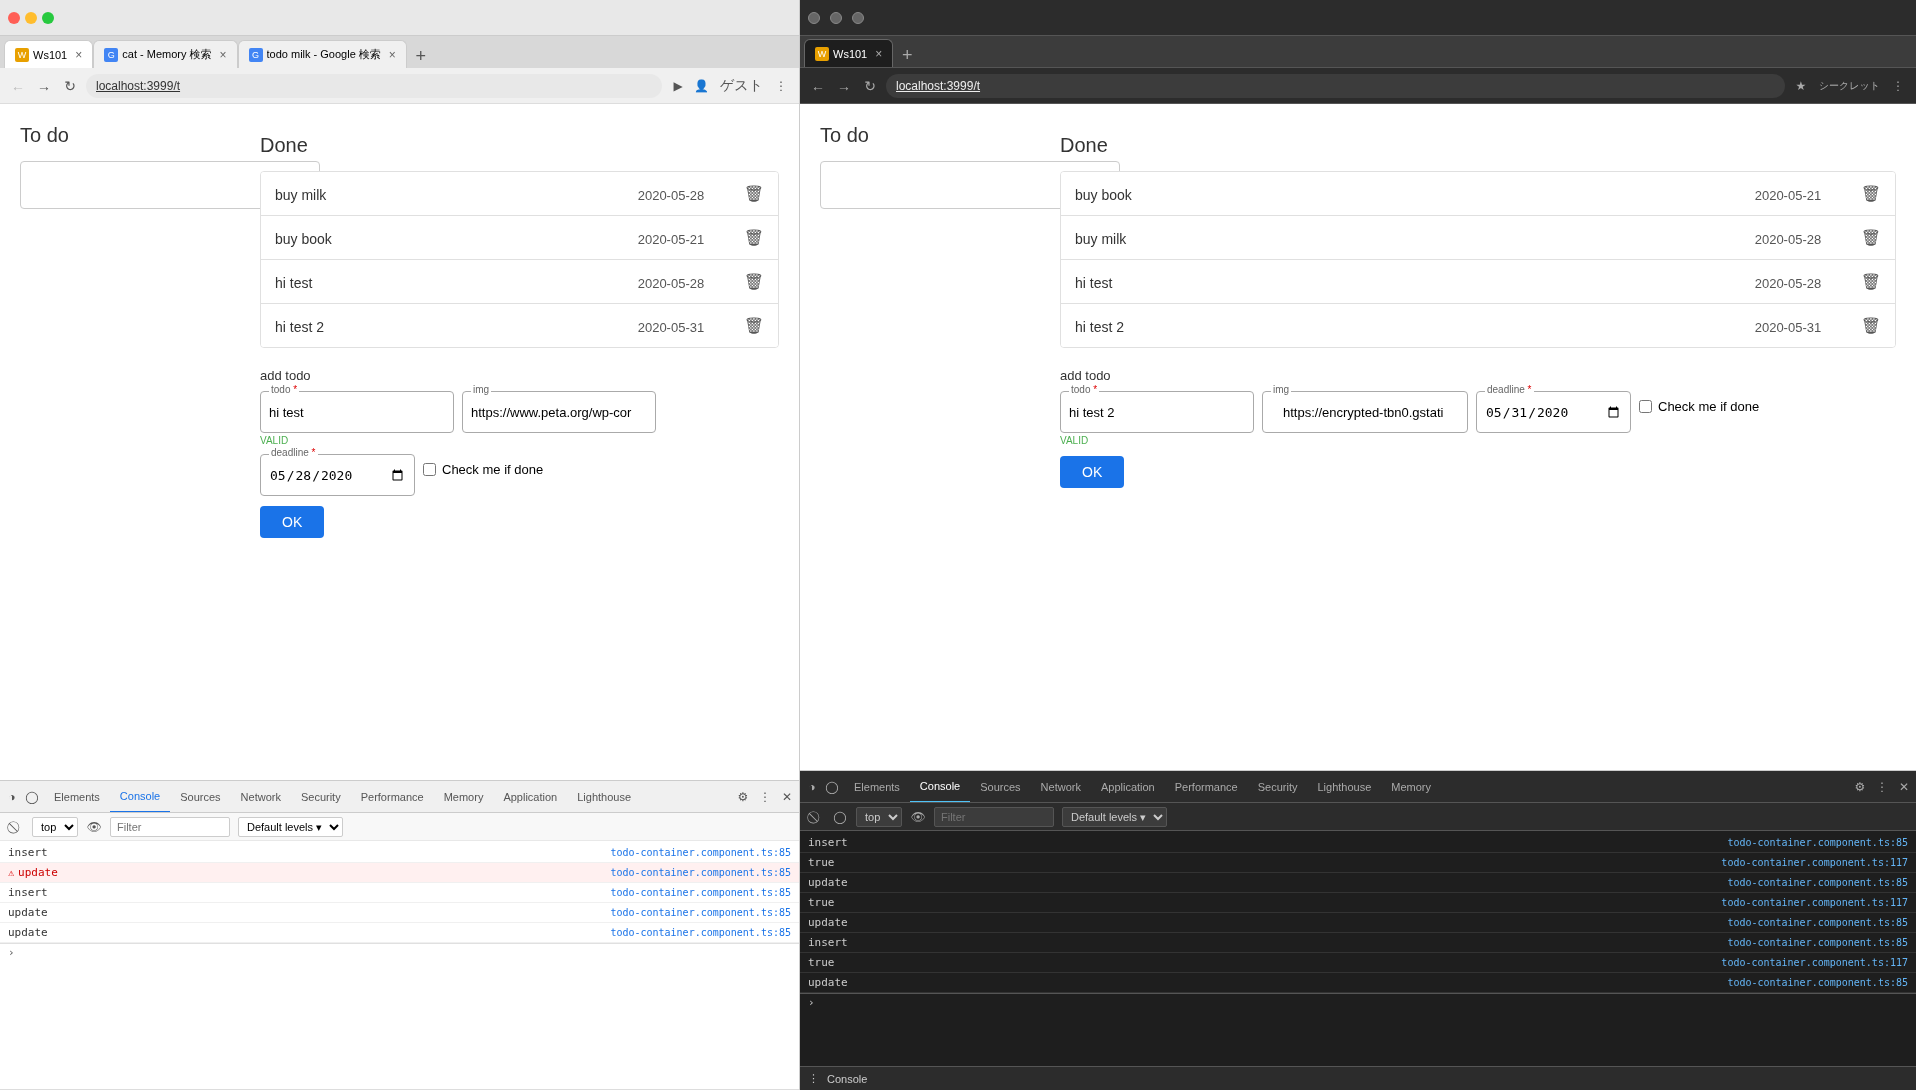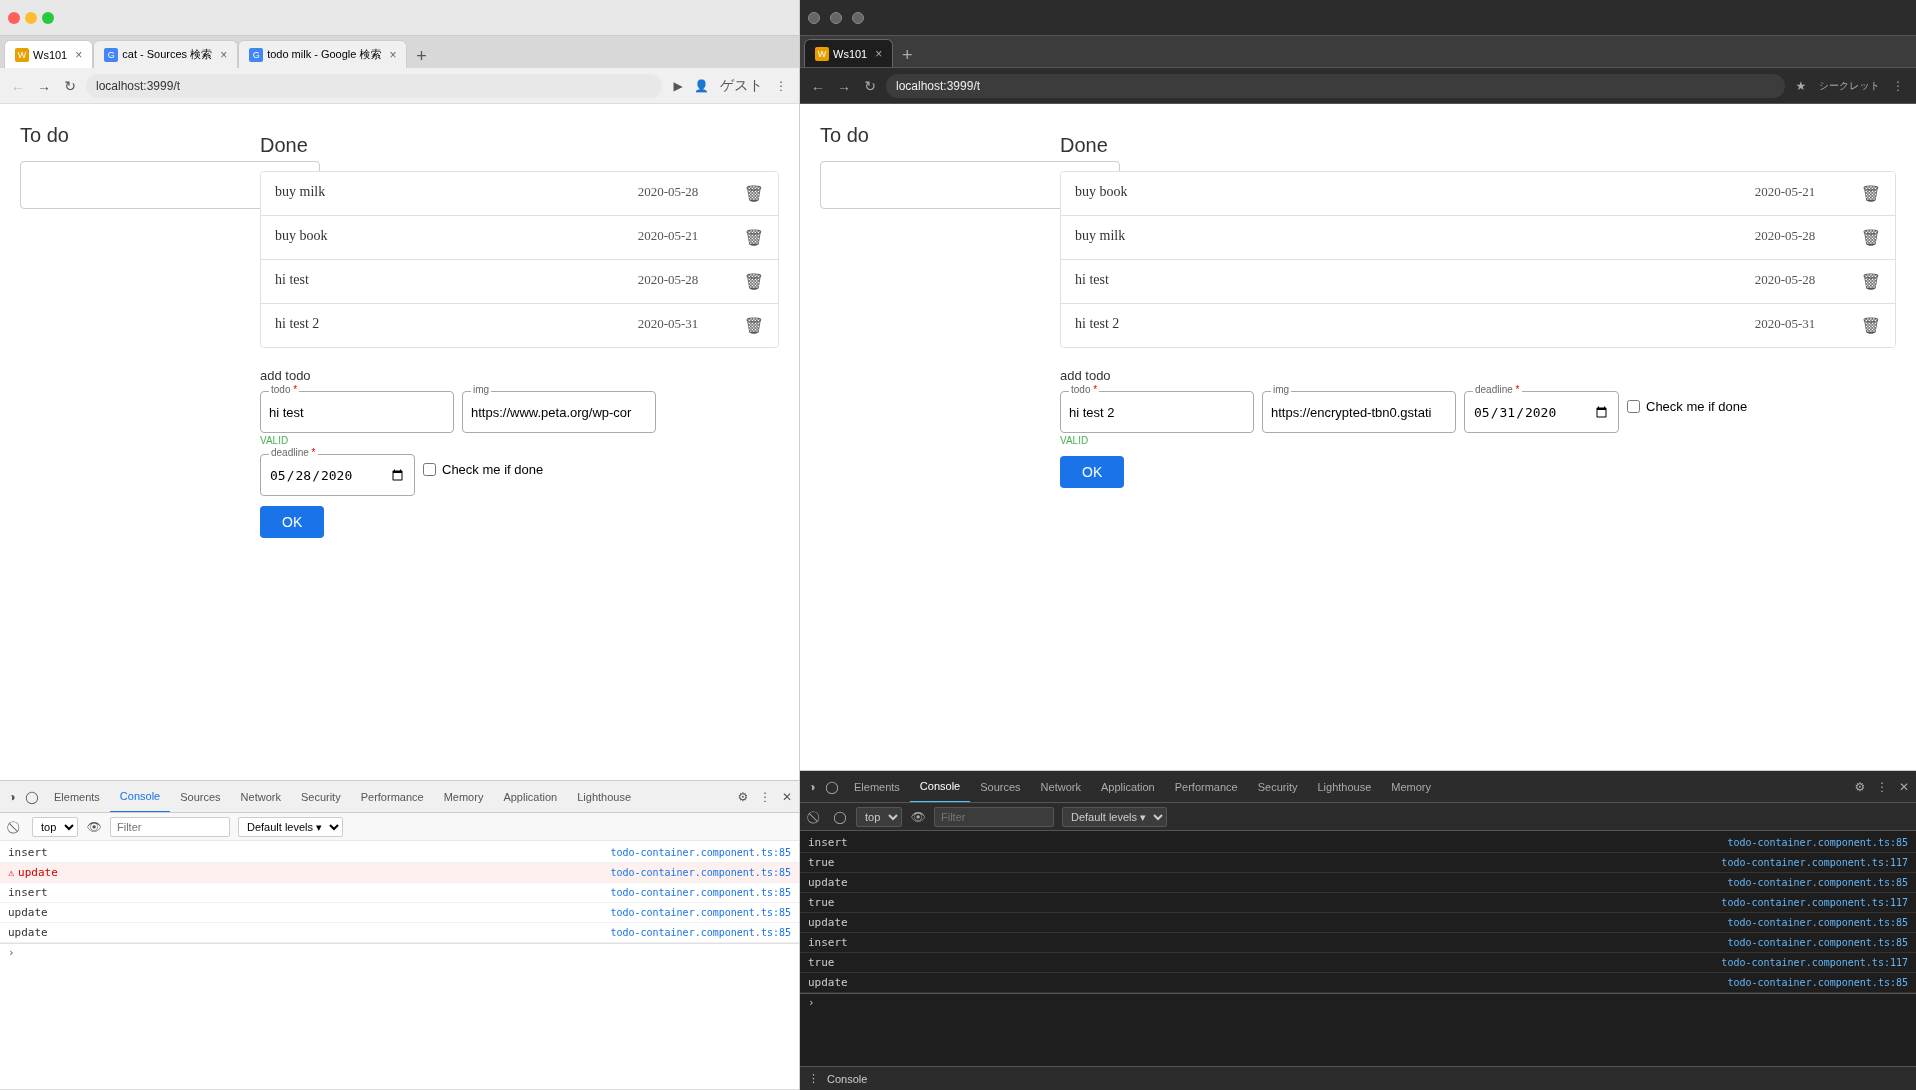"cat - Sources 検索" span.tab-title { text: Sources -> Memory }
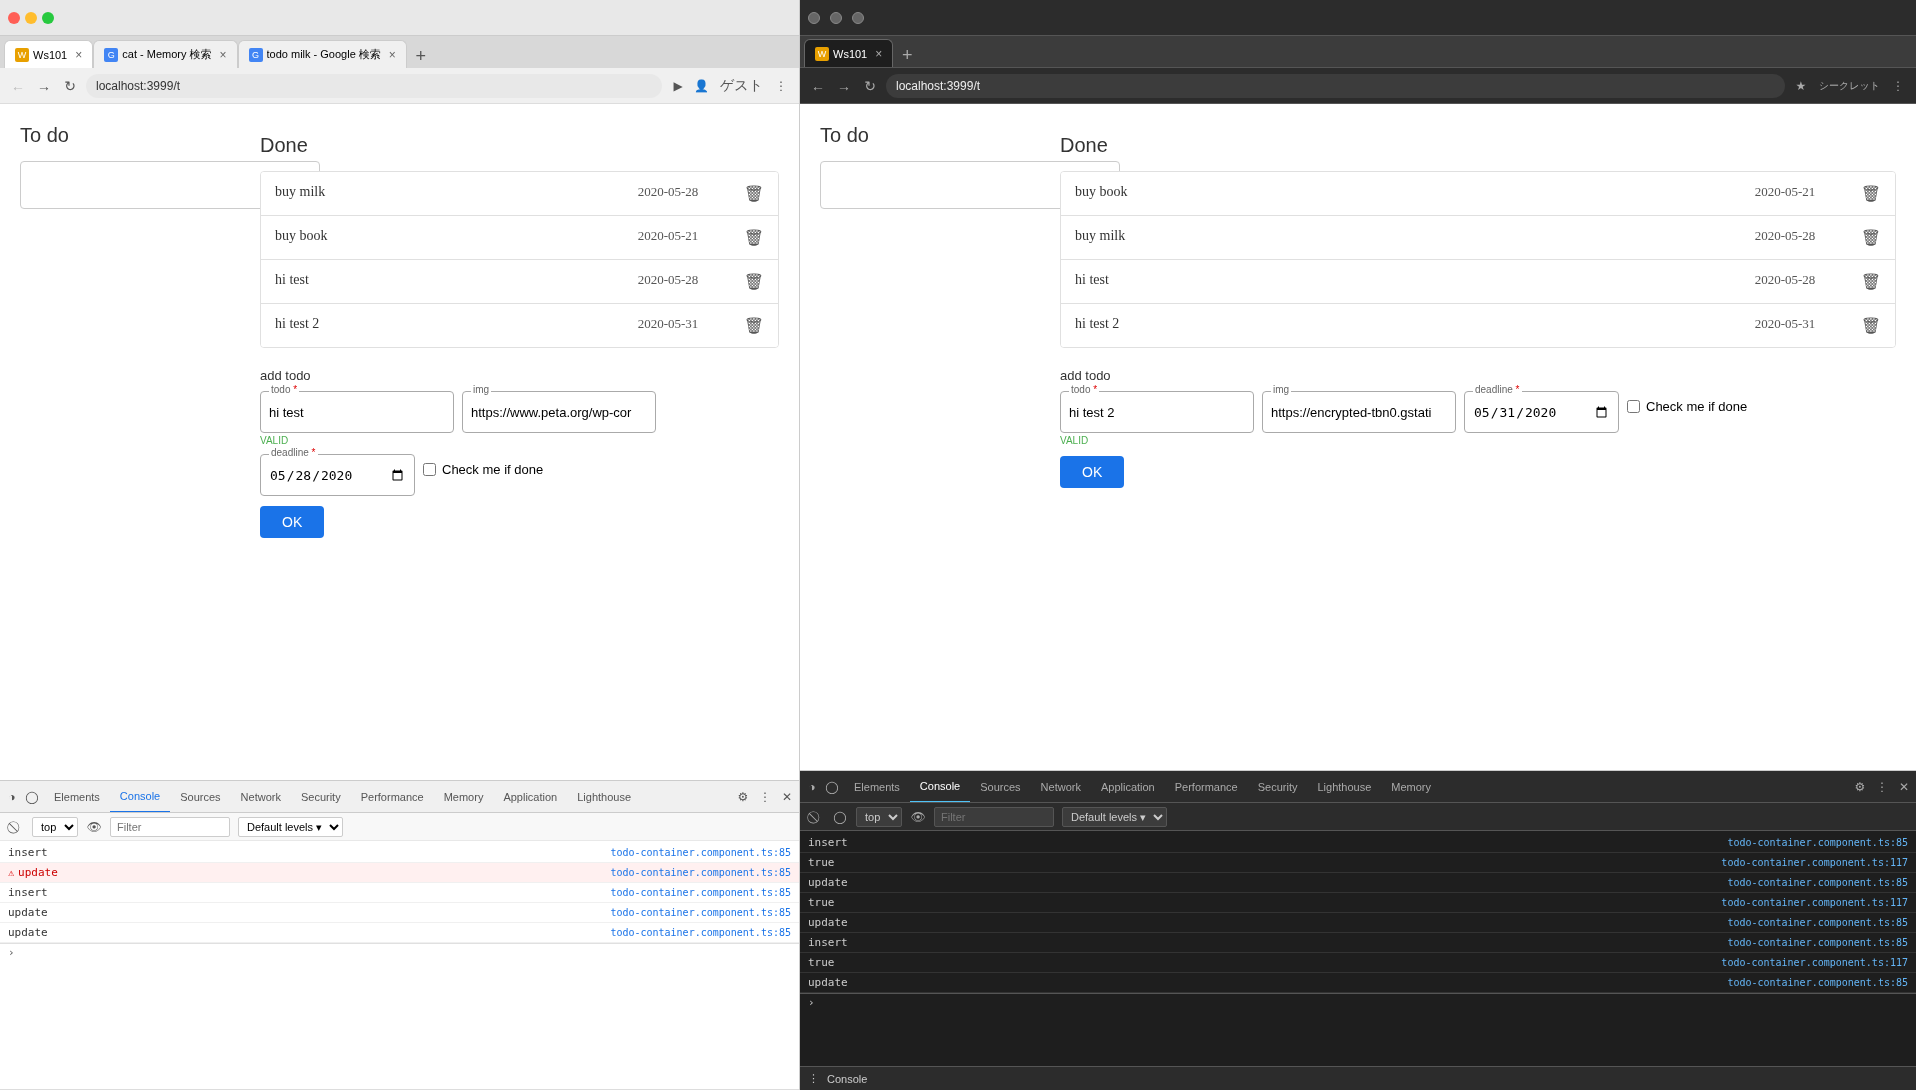"localhost:3999/t" .address-input { text-decoration: none -> underline }
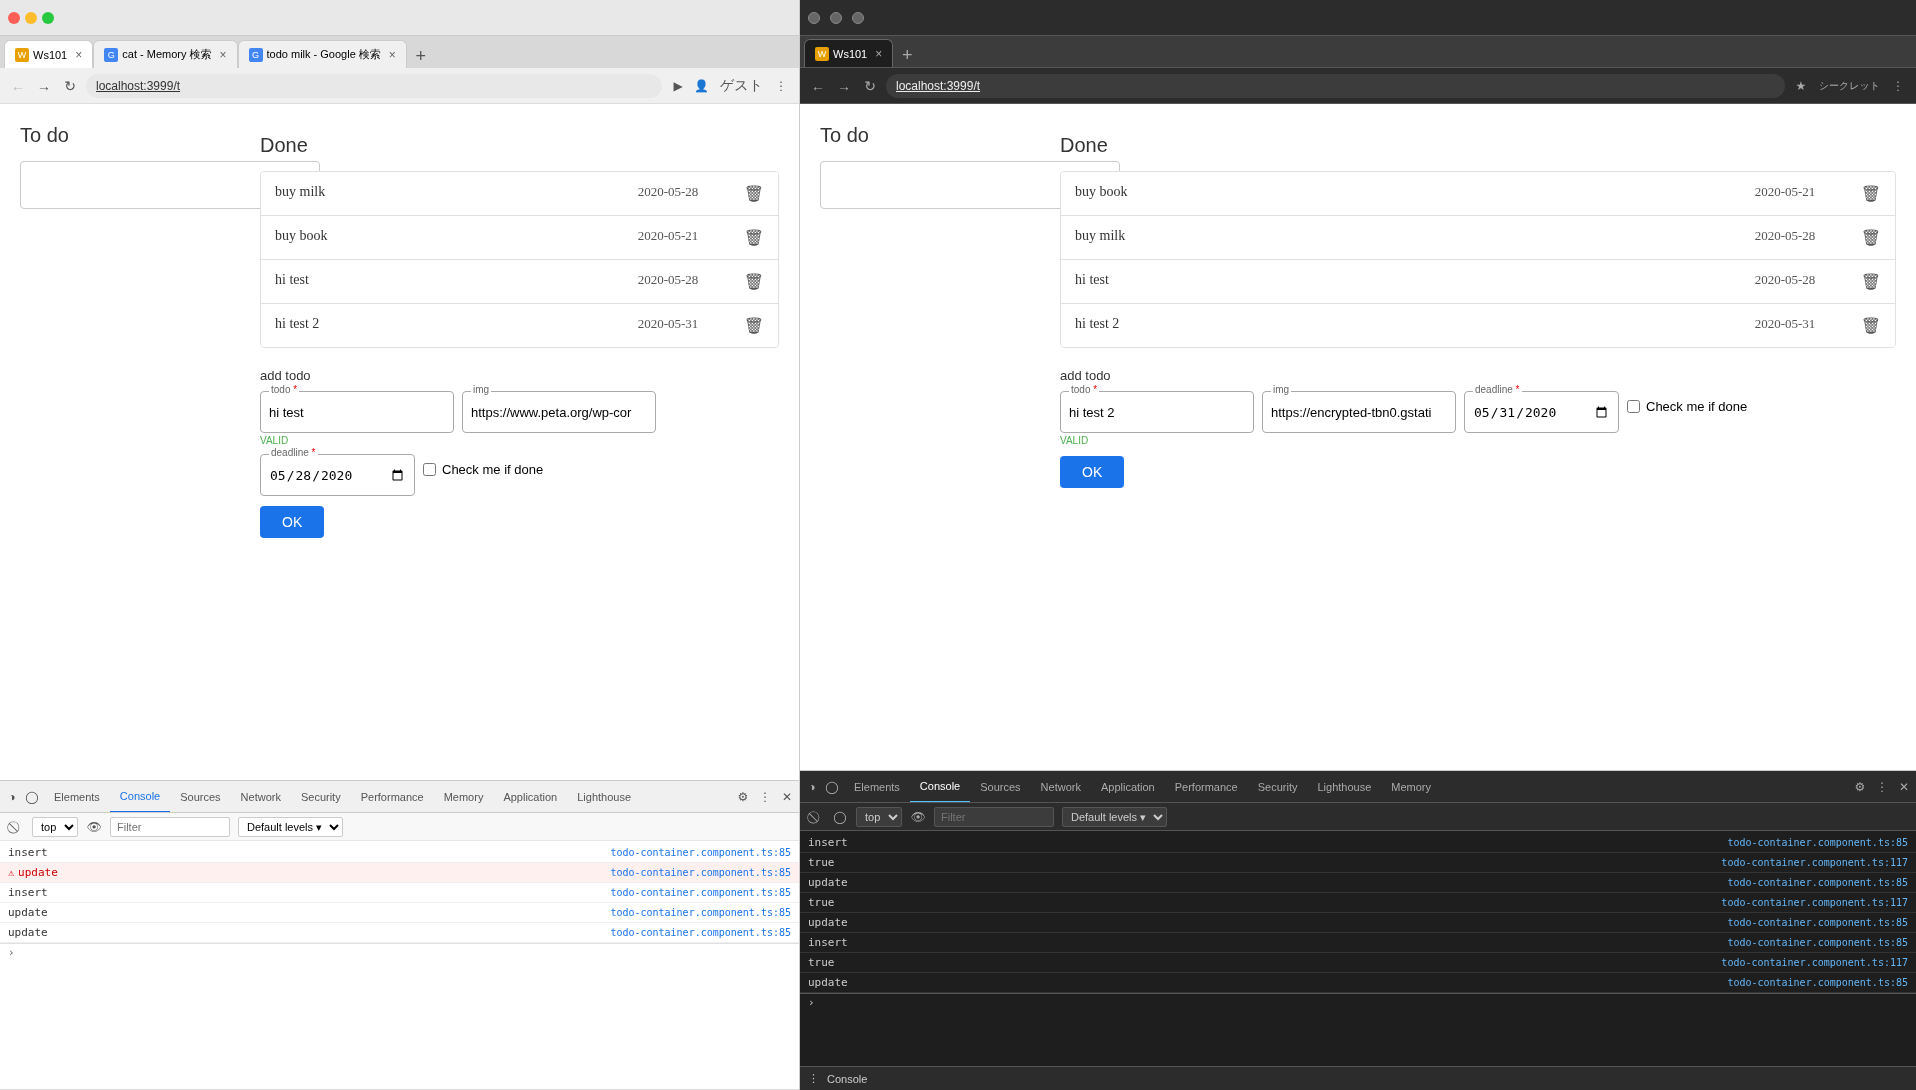"buy milk" .todo-item-border { align-items: flex-start -> flex-end; font-family: Liberation Serif, serif -> none }
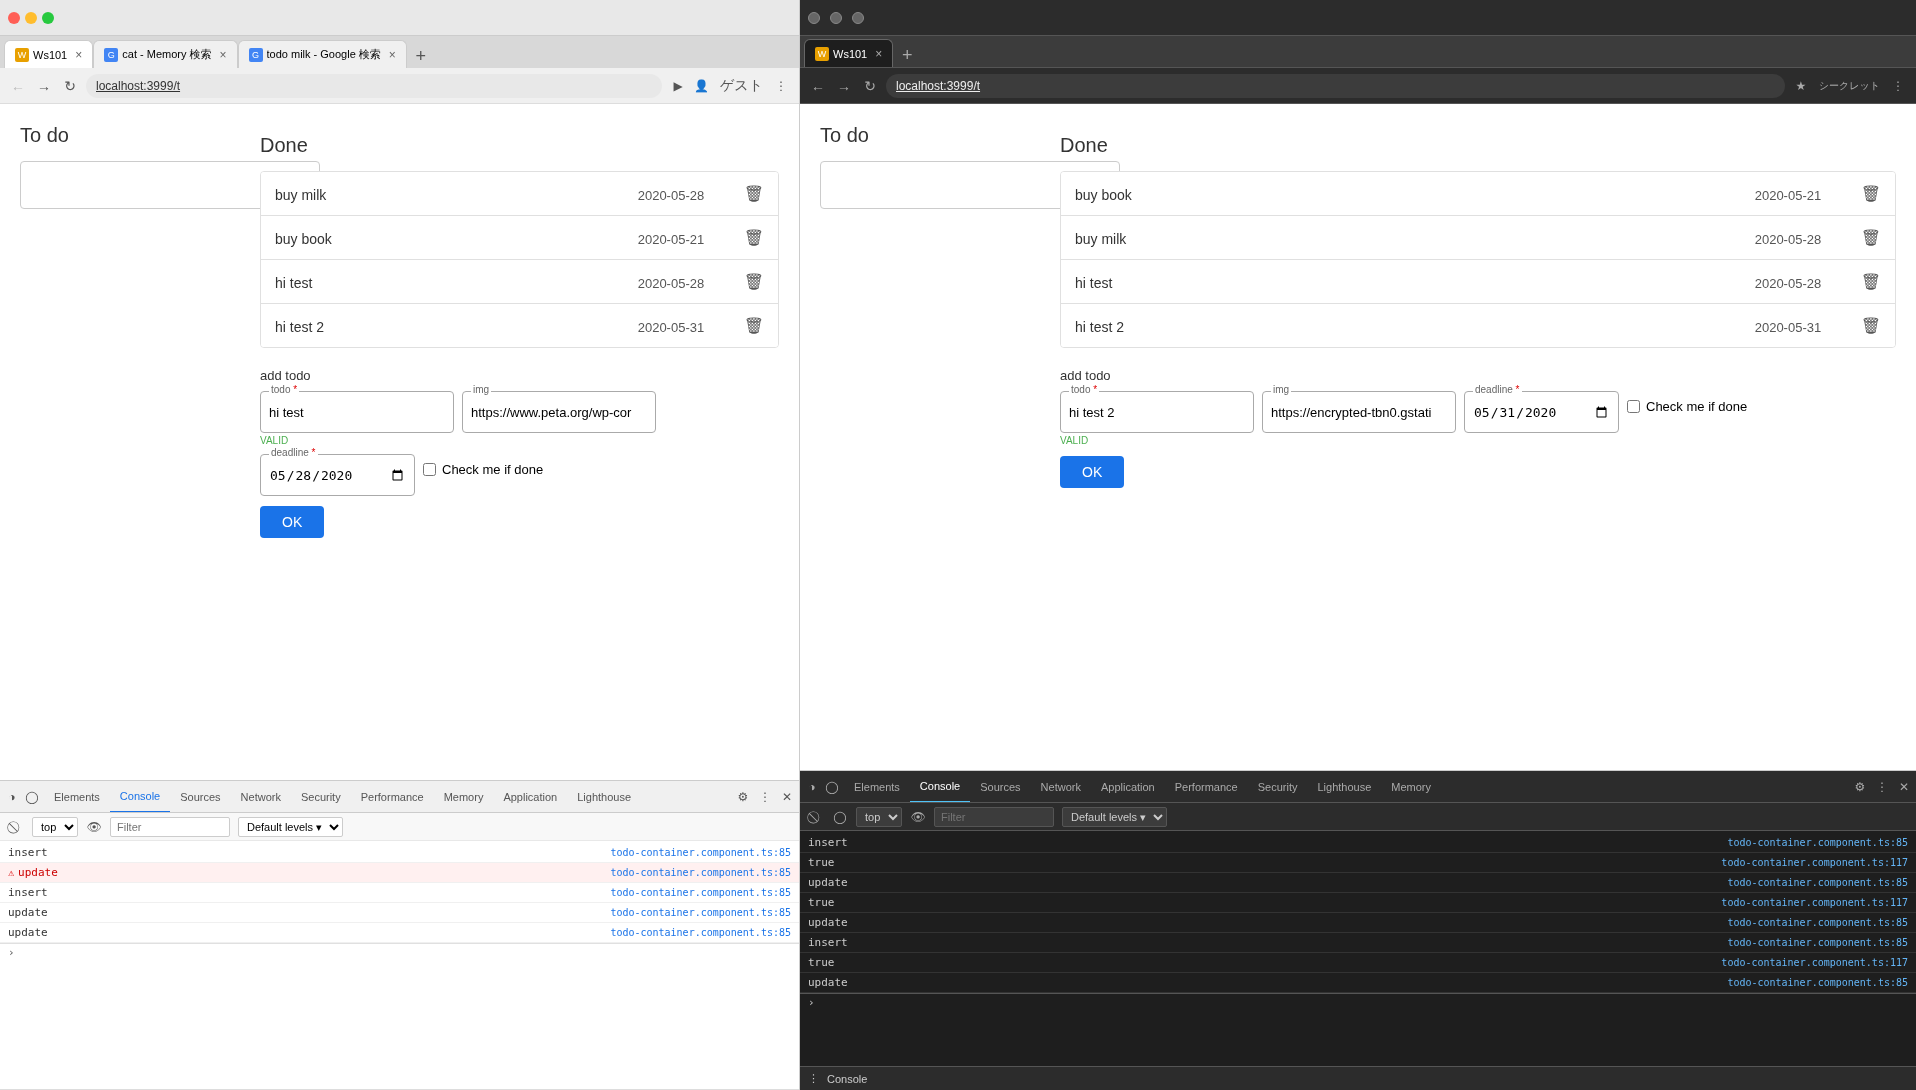"https://encrypted-tbn0.gstati" input { margin-left: none -> 12px }
